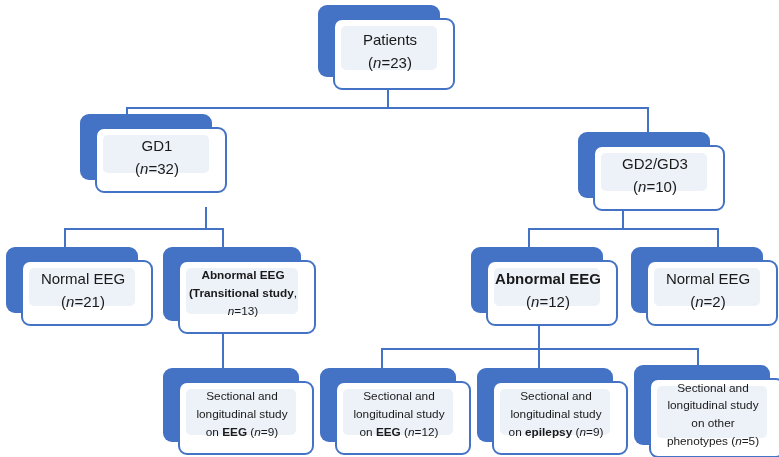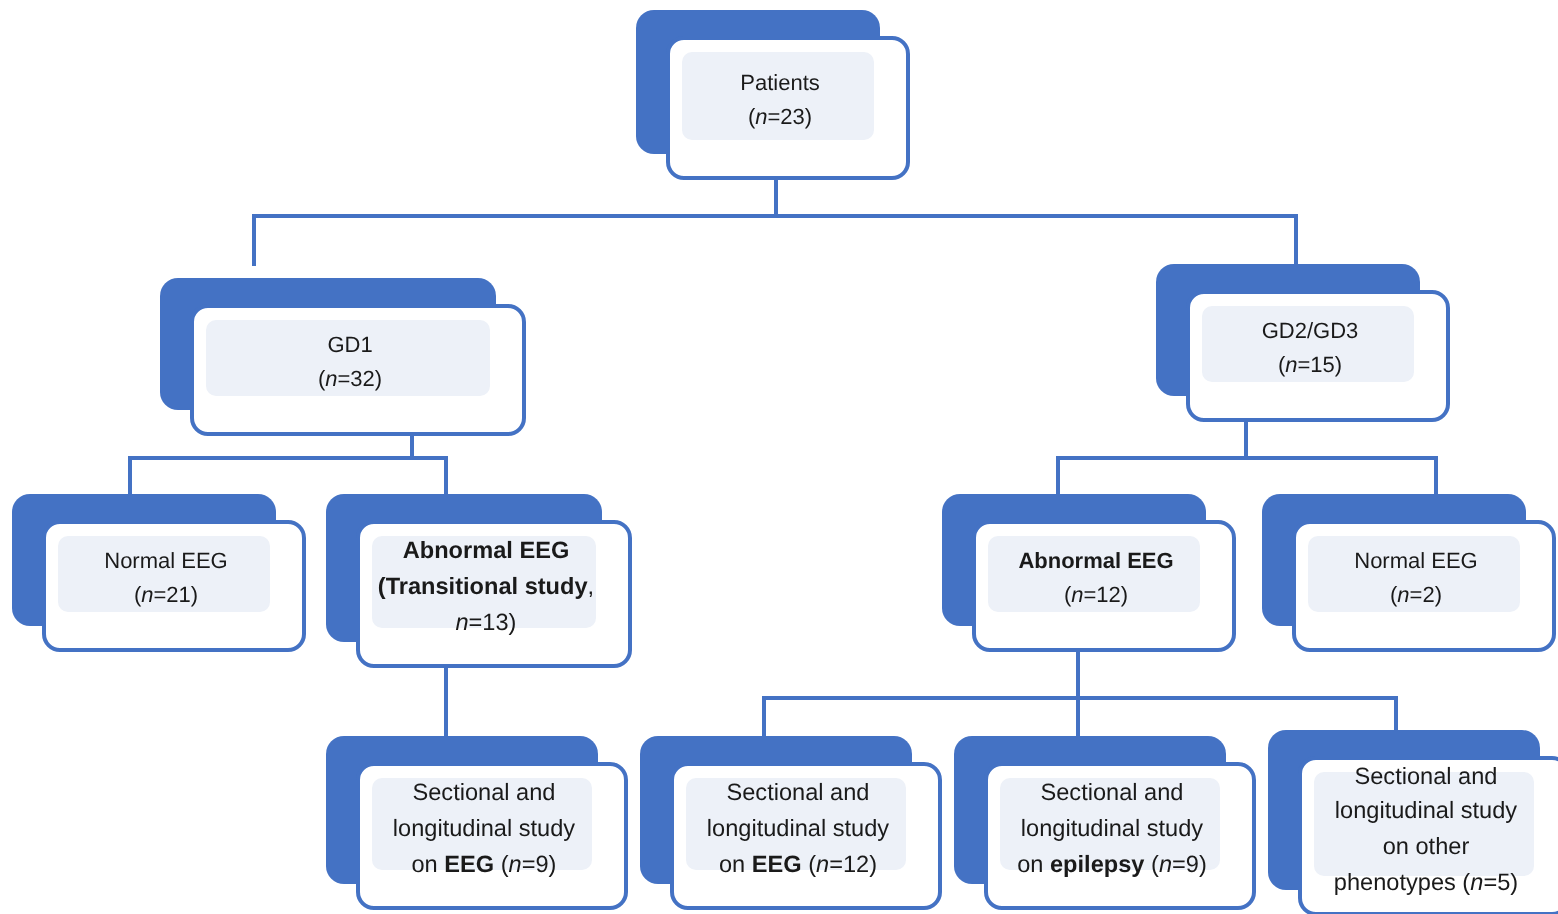"Patients" .node .label { font-size: 11px -> 15px }
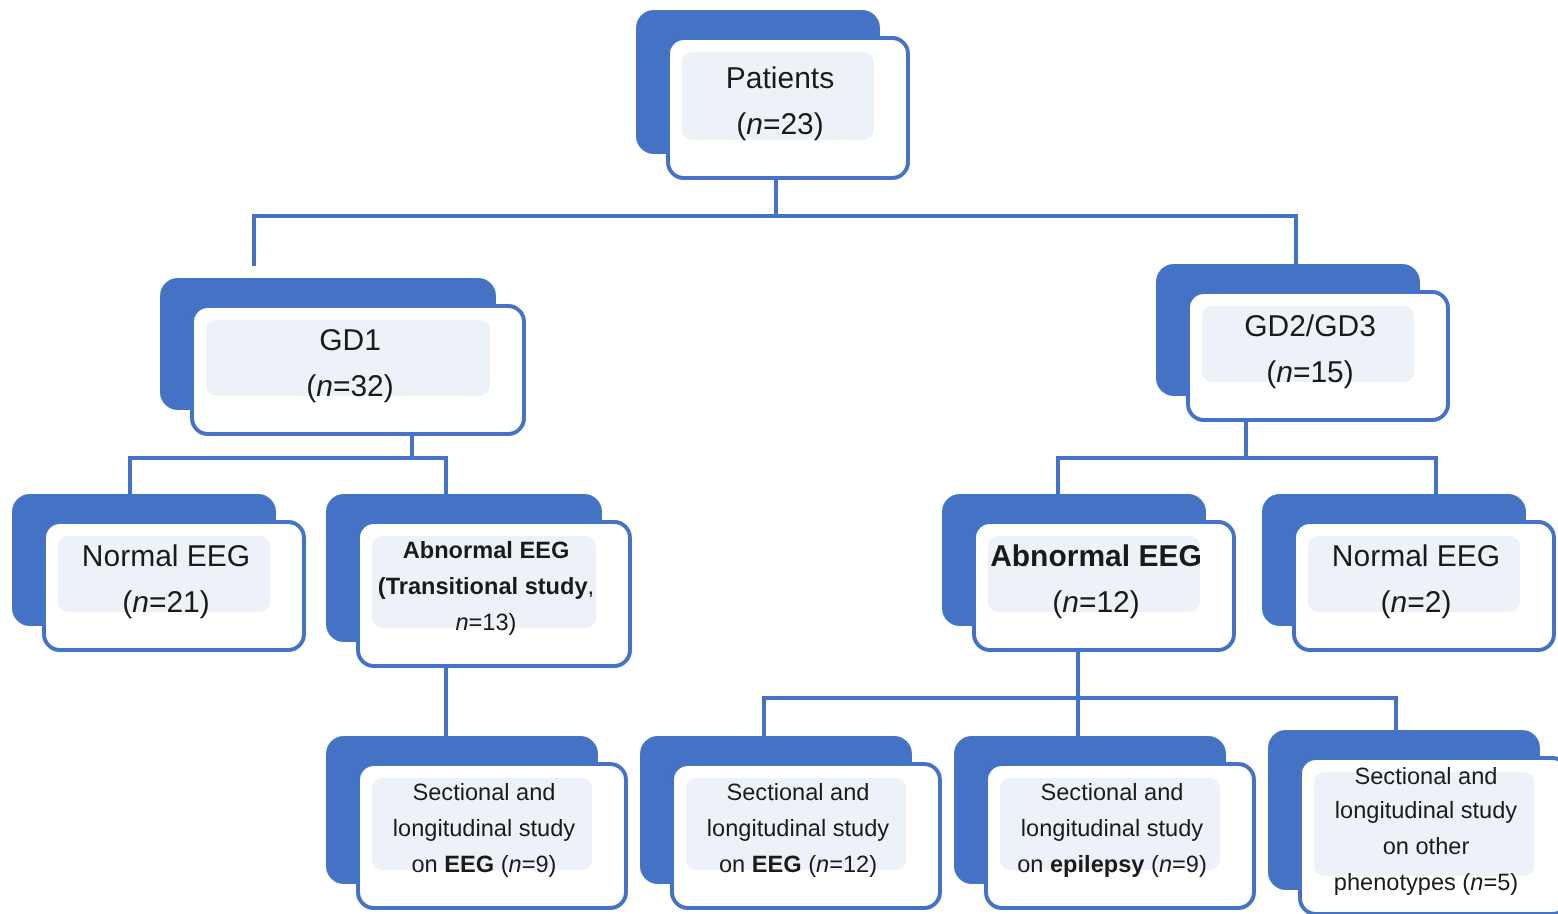"GD1" div.node { padding-left: 36px -> none; top: 139px -> 114px }
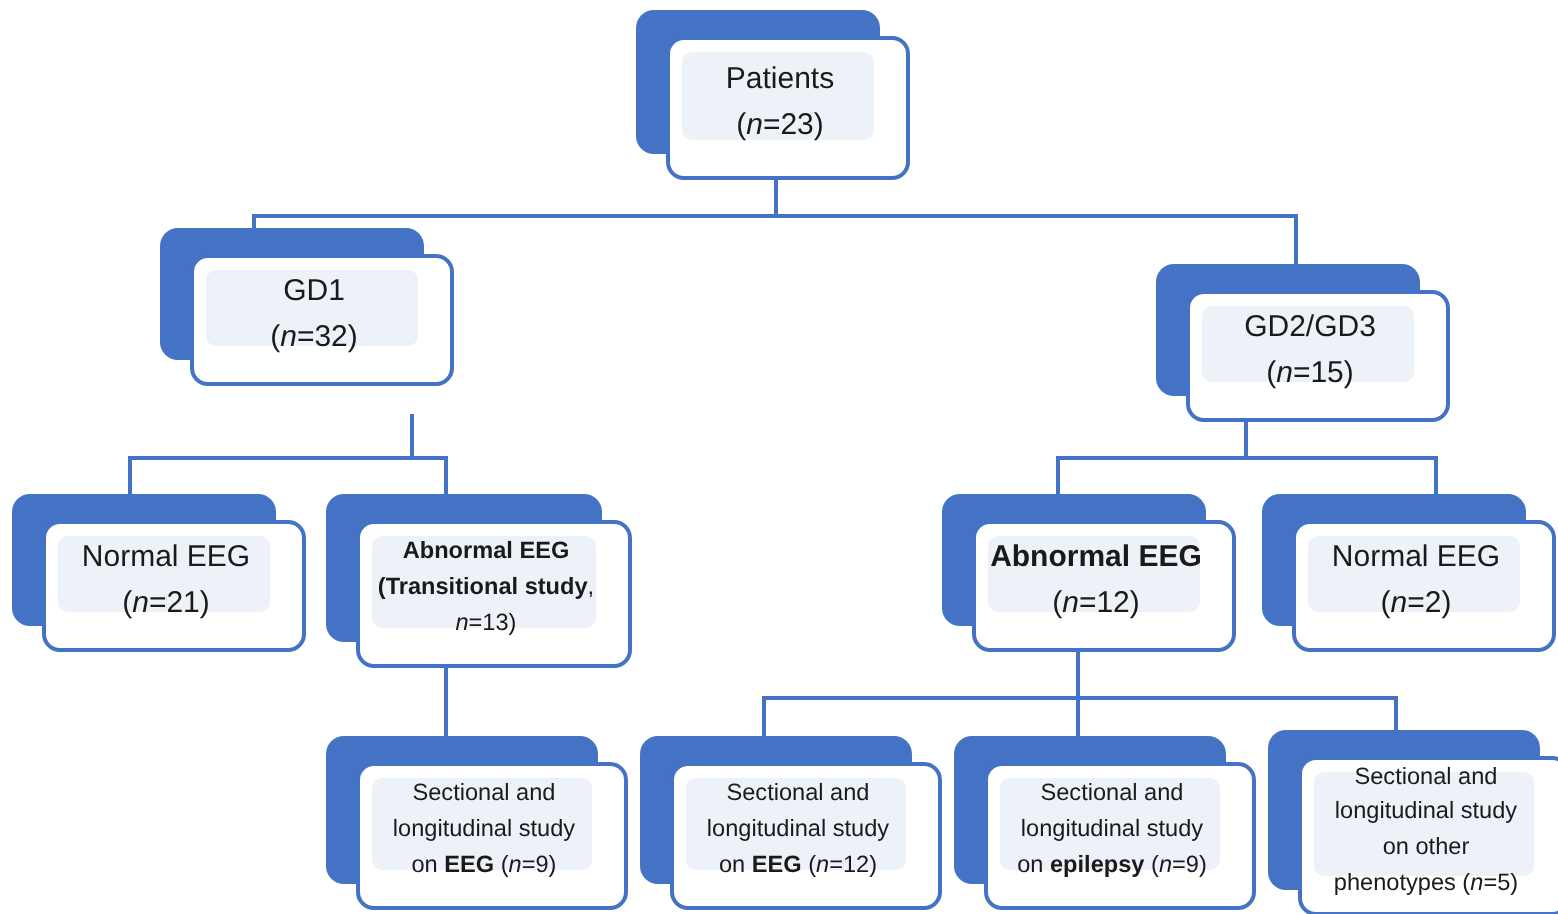"=15)" span { text: 15 -> 10 }
